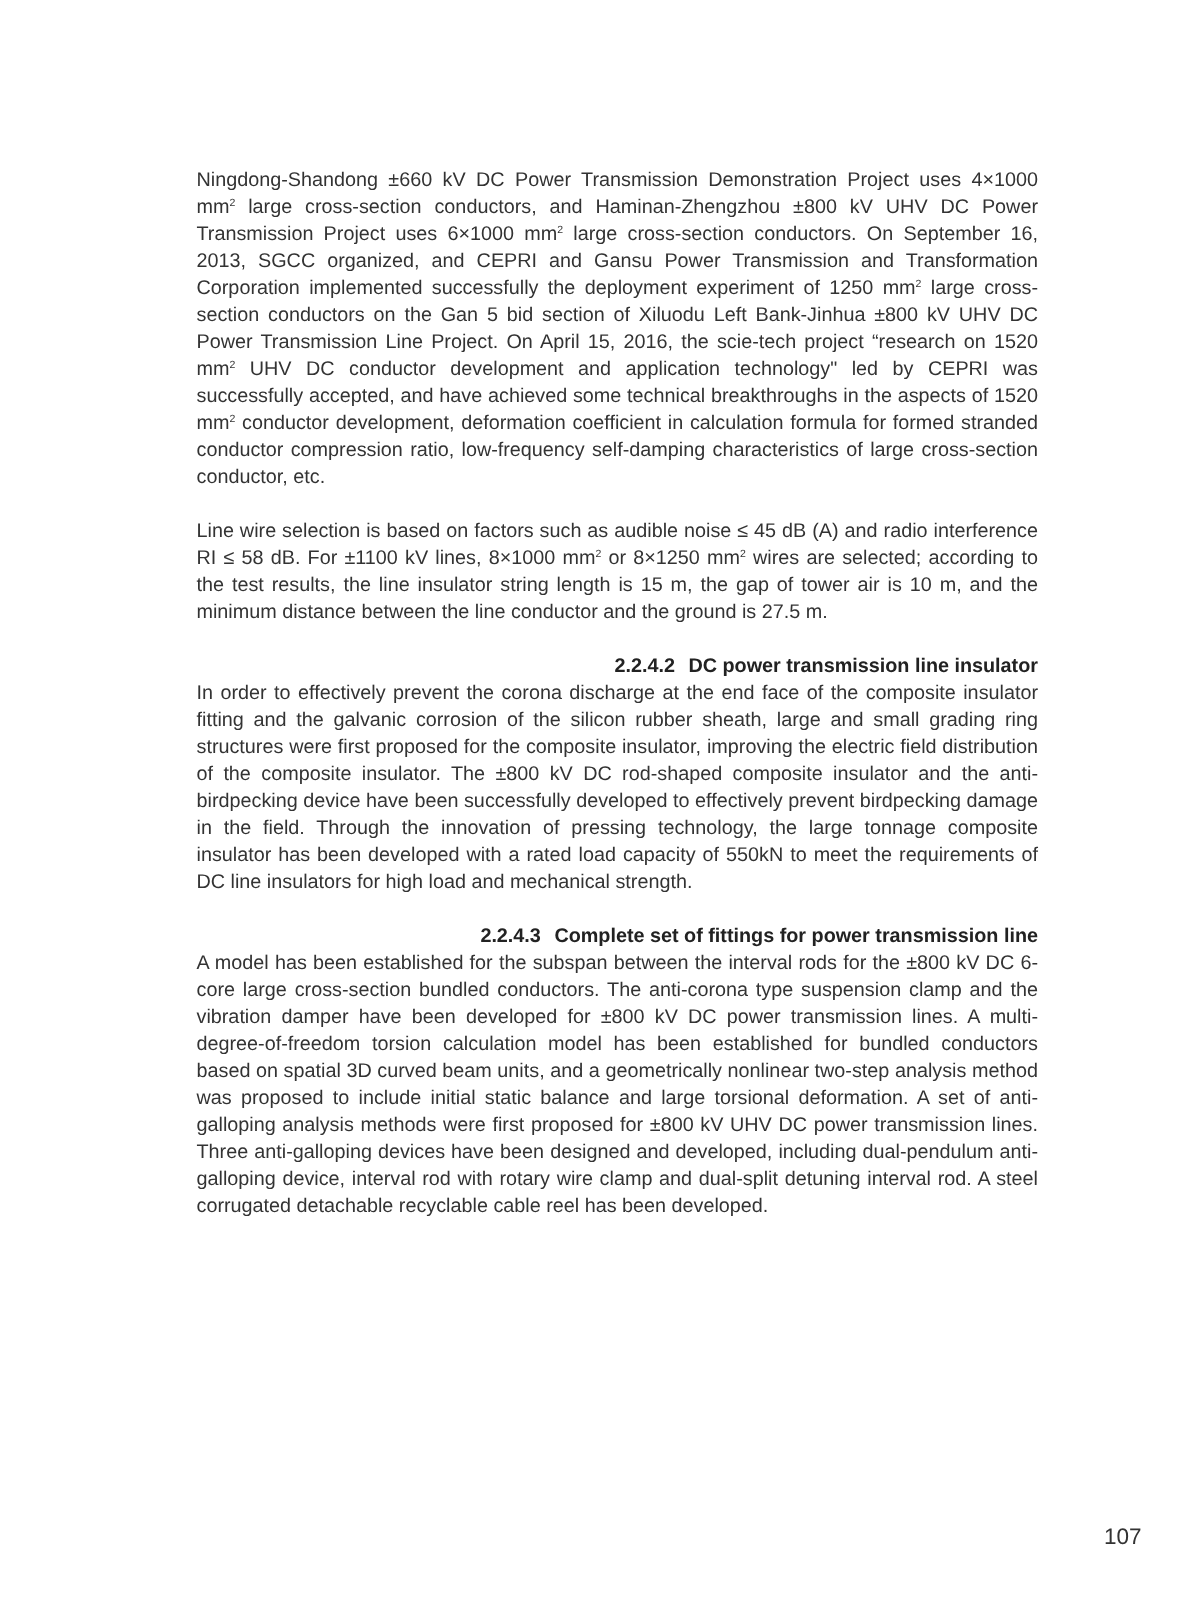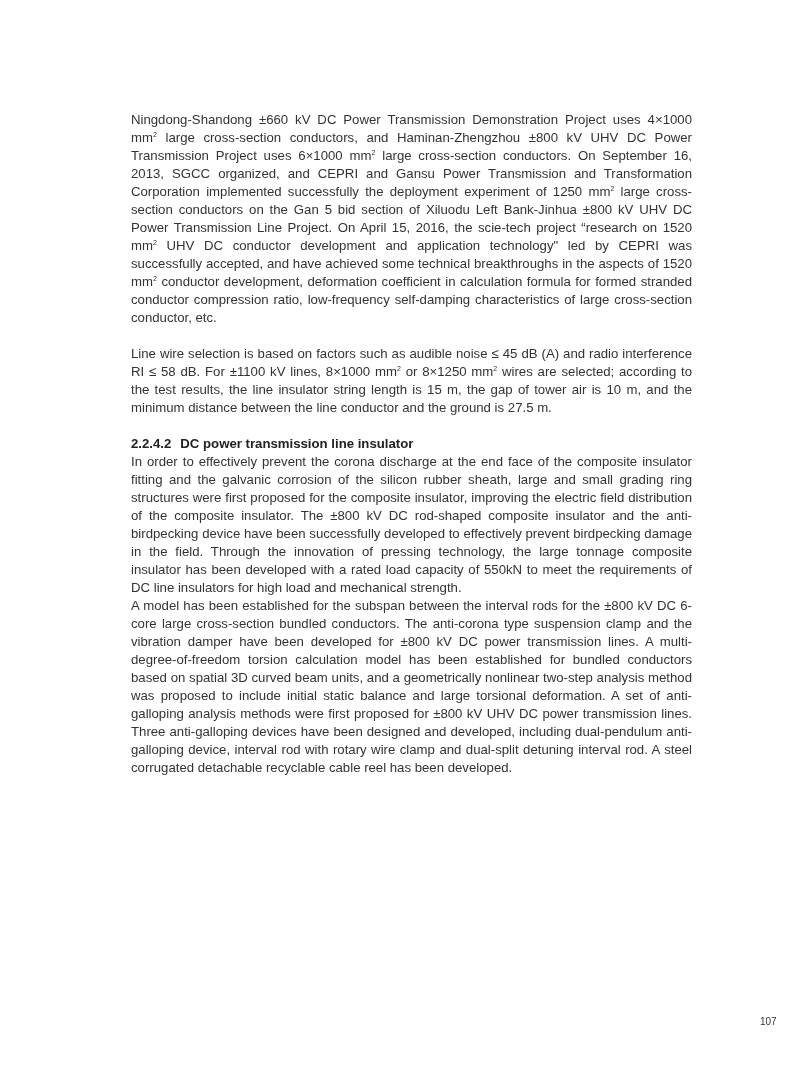"2.2.4.2 DC power transmission line" .heading { text-align: none -> right }
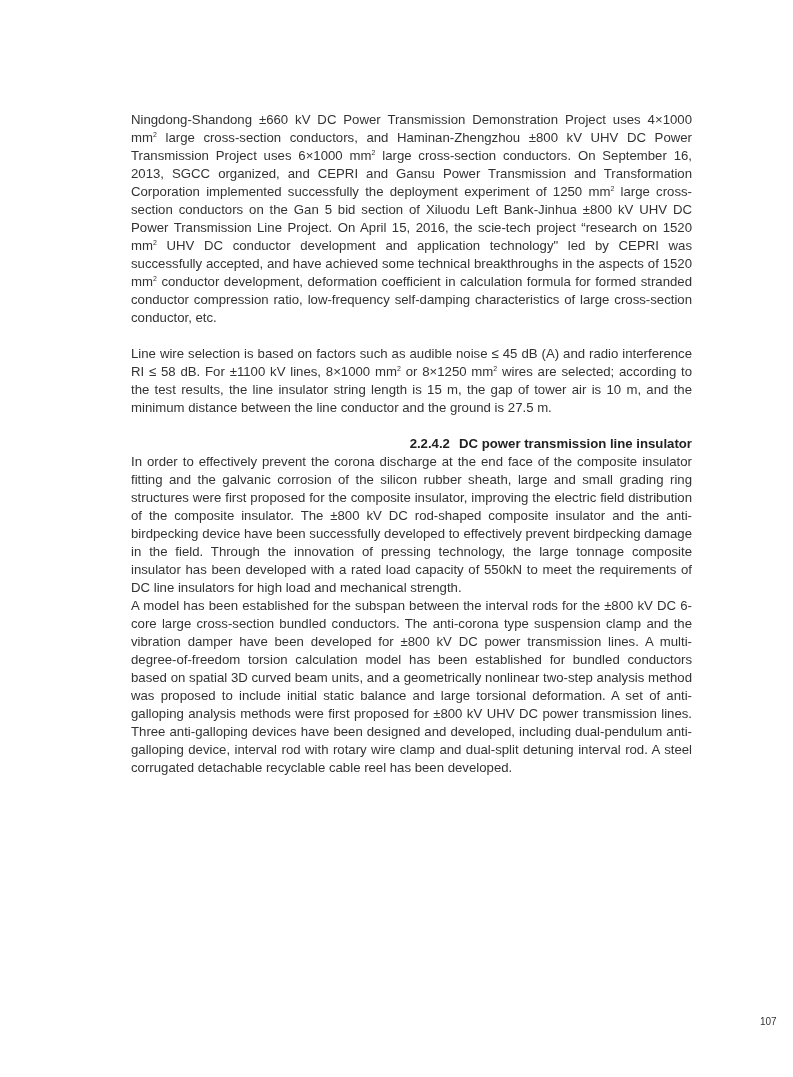"2.2.4.3 Complete set of fittings" h3.heading { html: none -> <h3><span>2.2.4.3</span><span>Complete set of fittings for power transmission line</span></h3> }
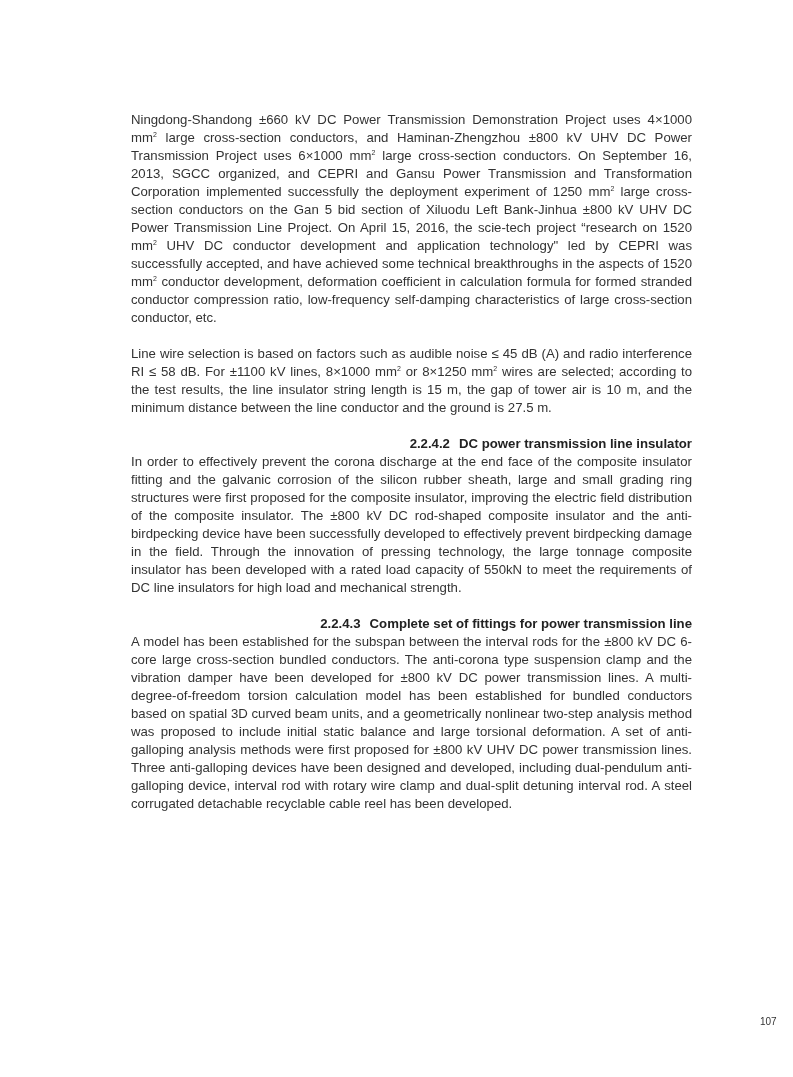"107" .page-number { font-size: 10px -> 15px; left: 760px -> 736px }
